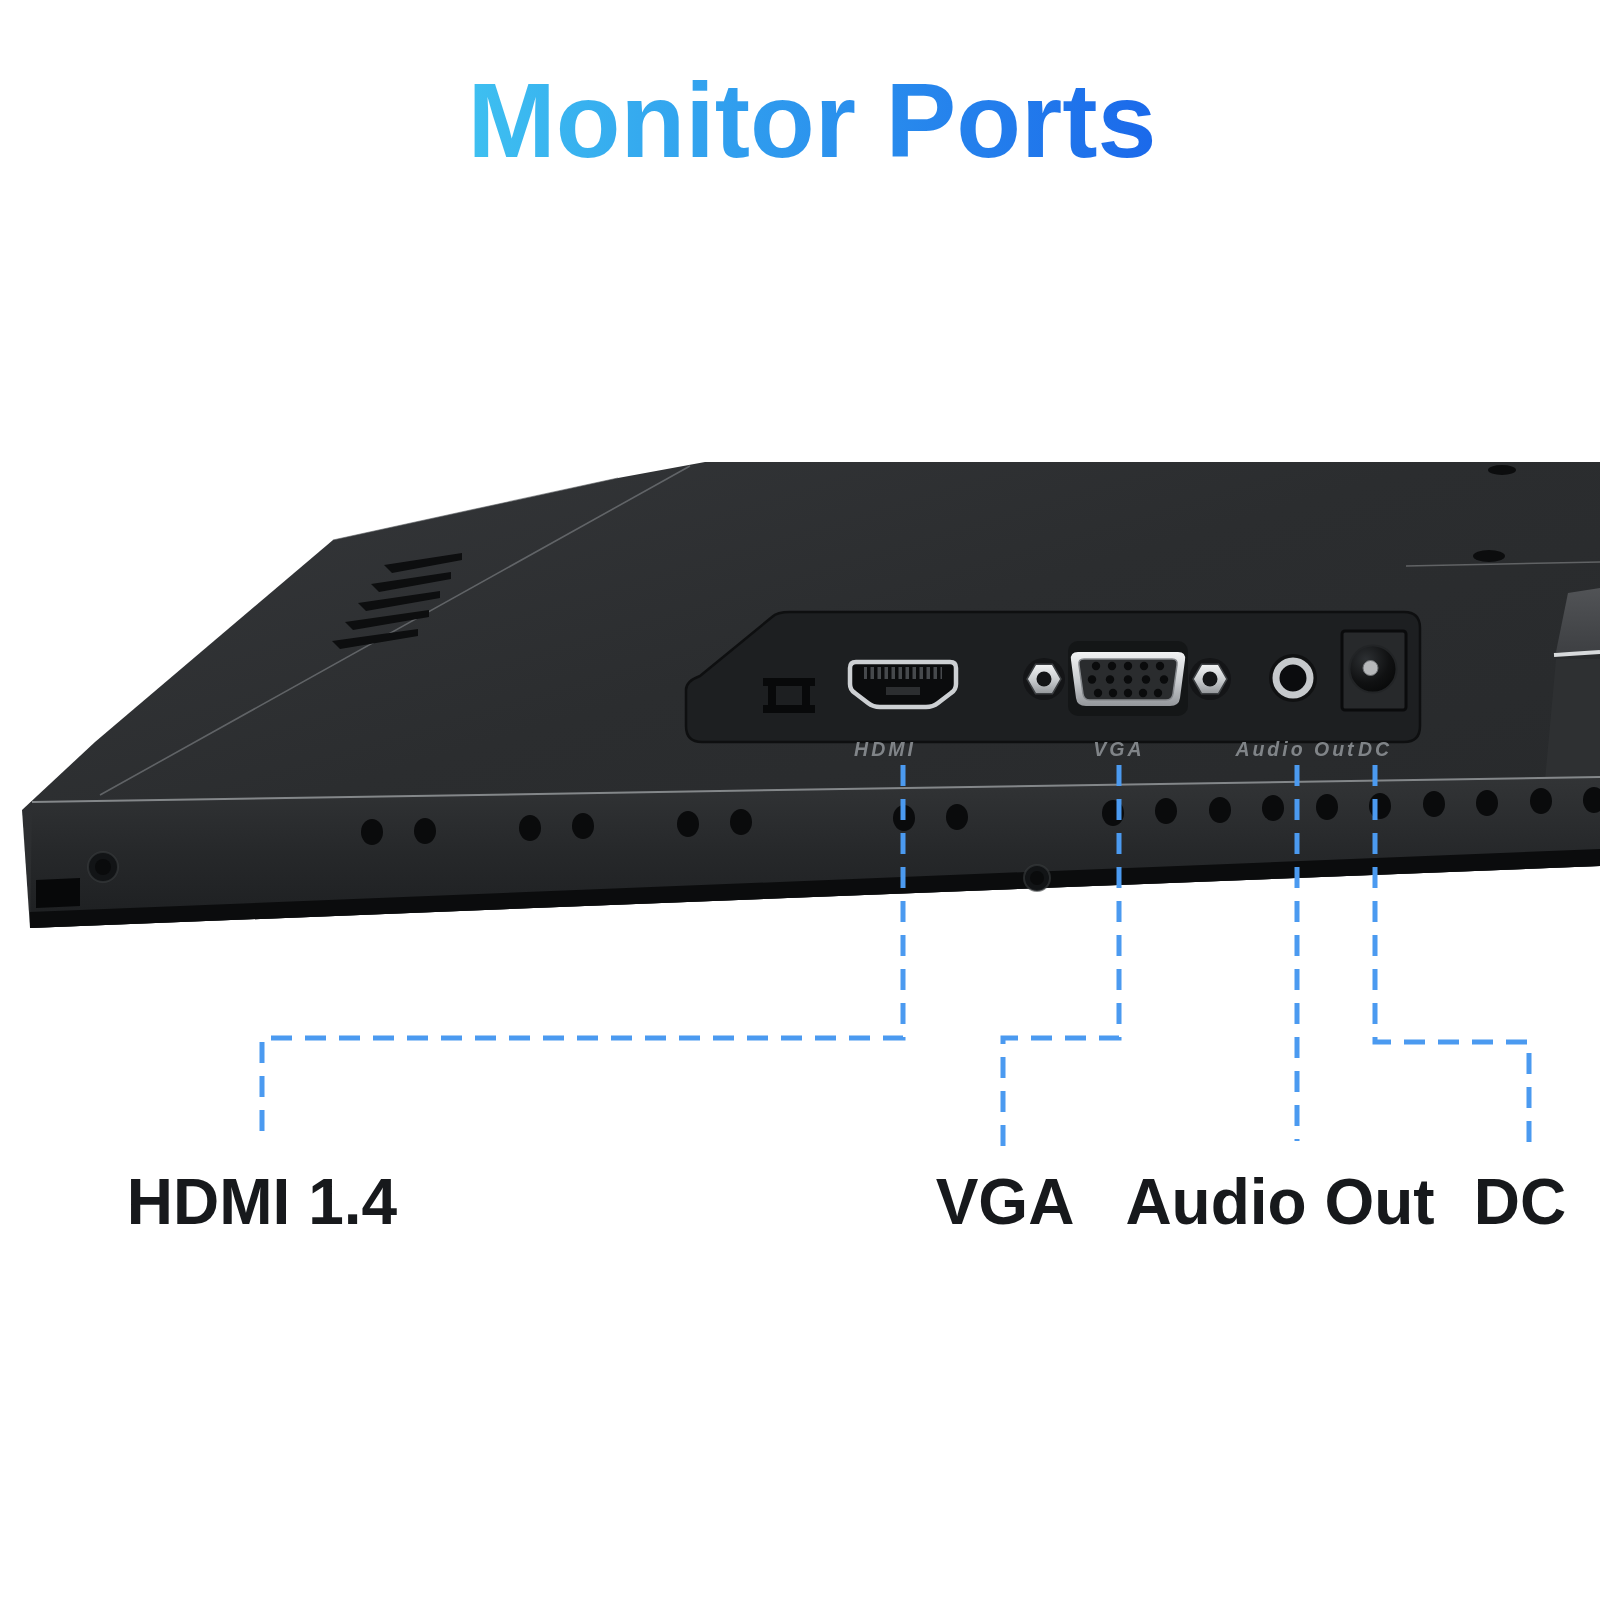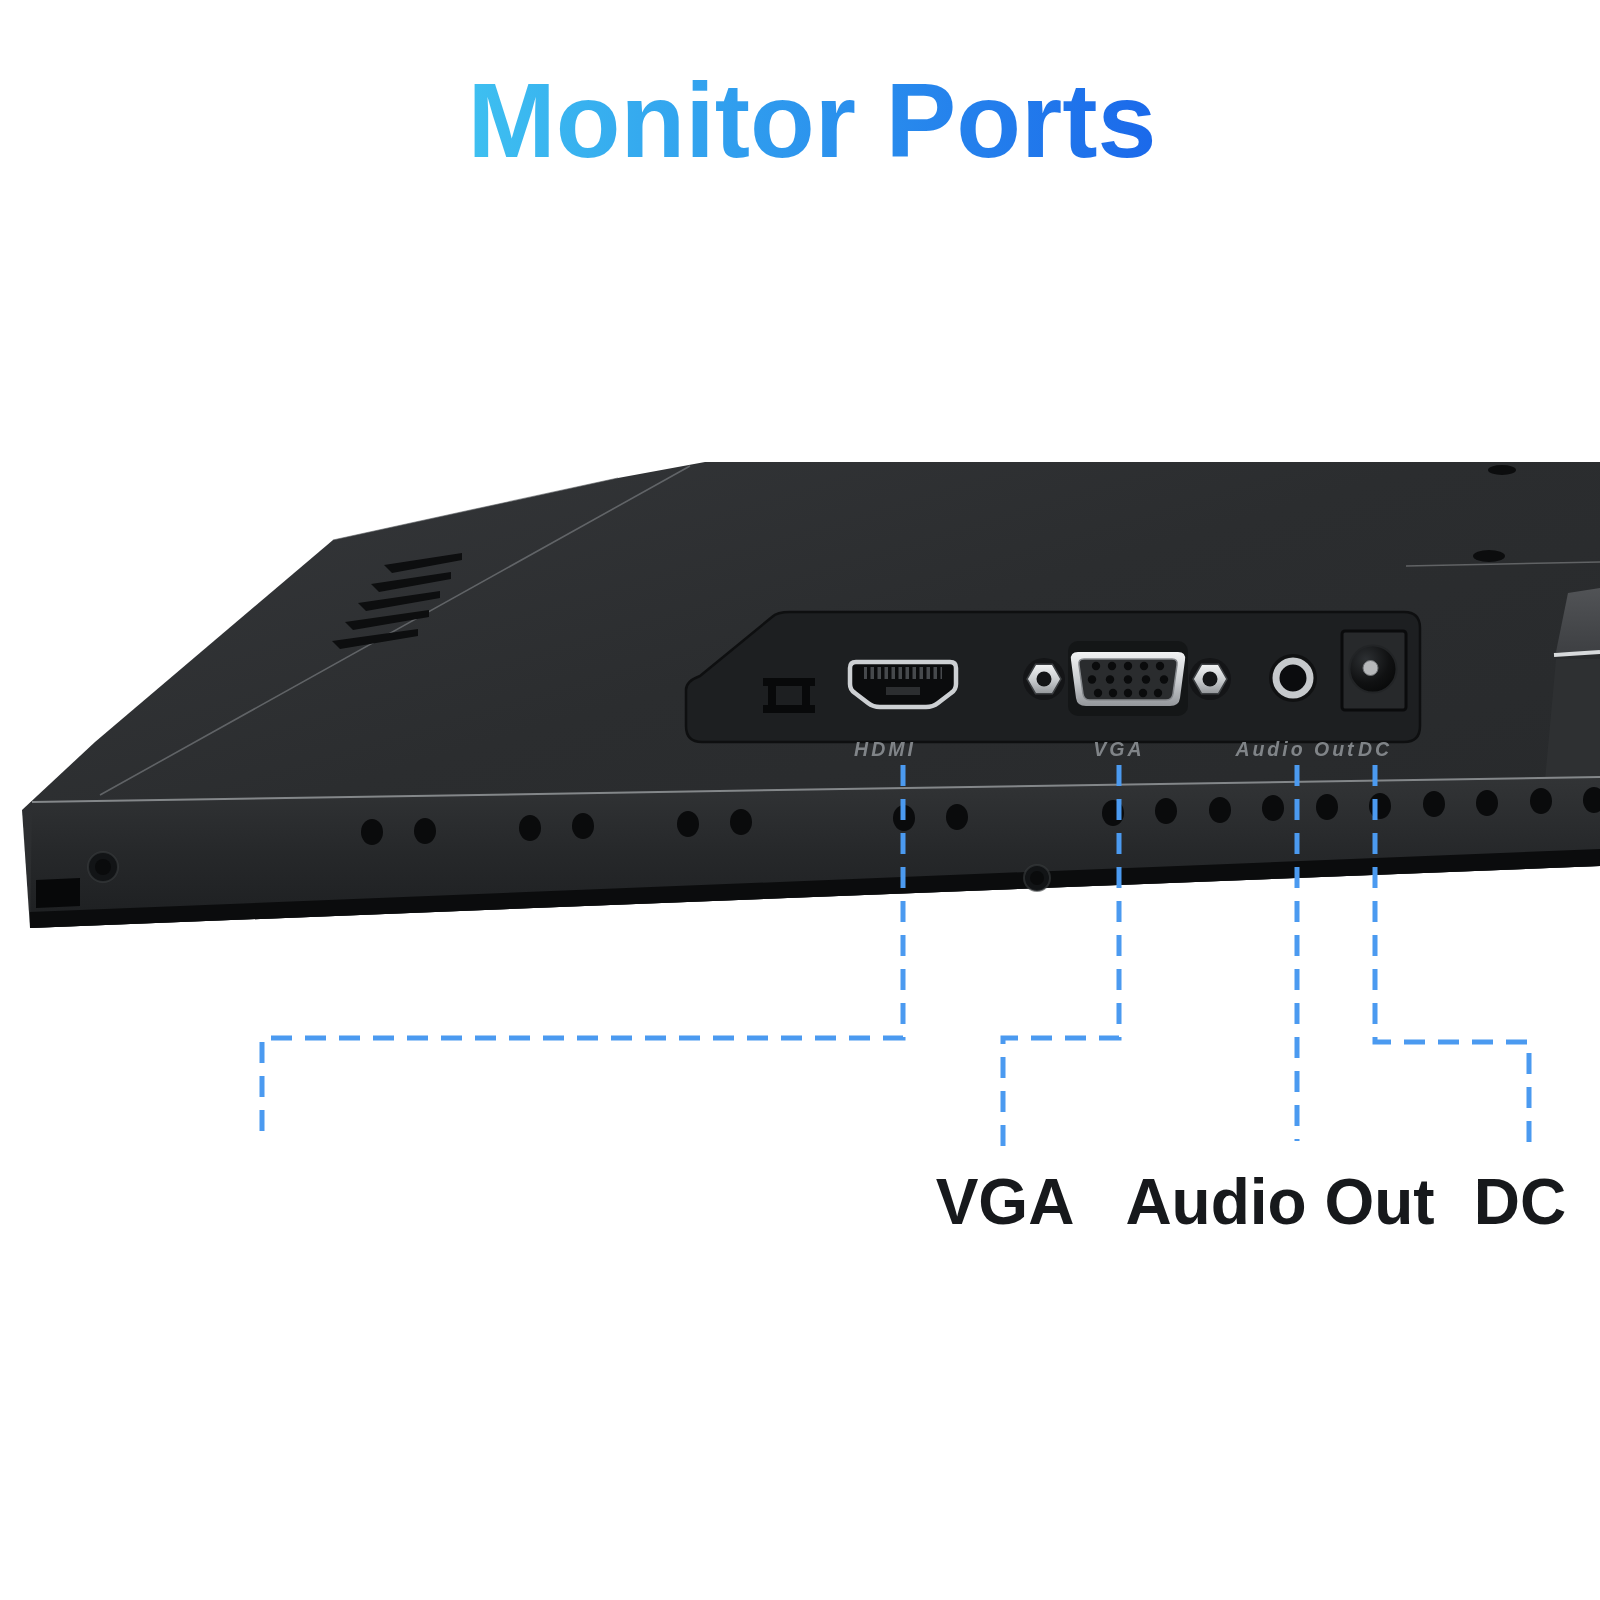"HDMI 1.4" div.callout { html: none -> <div>HDMI 1.4</div> }
